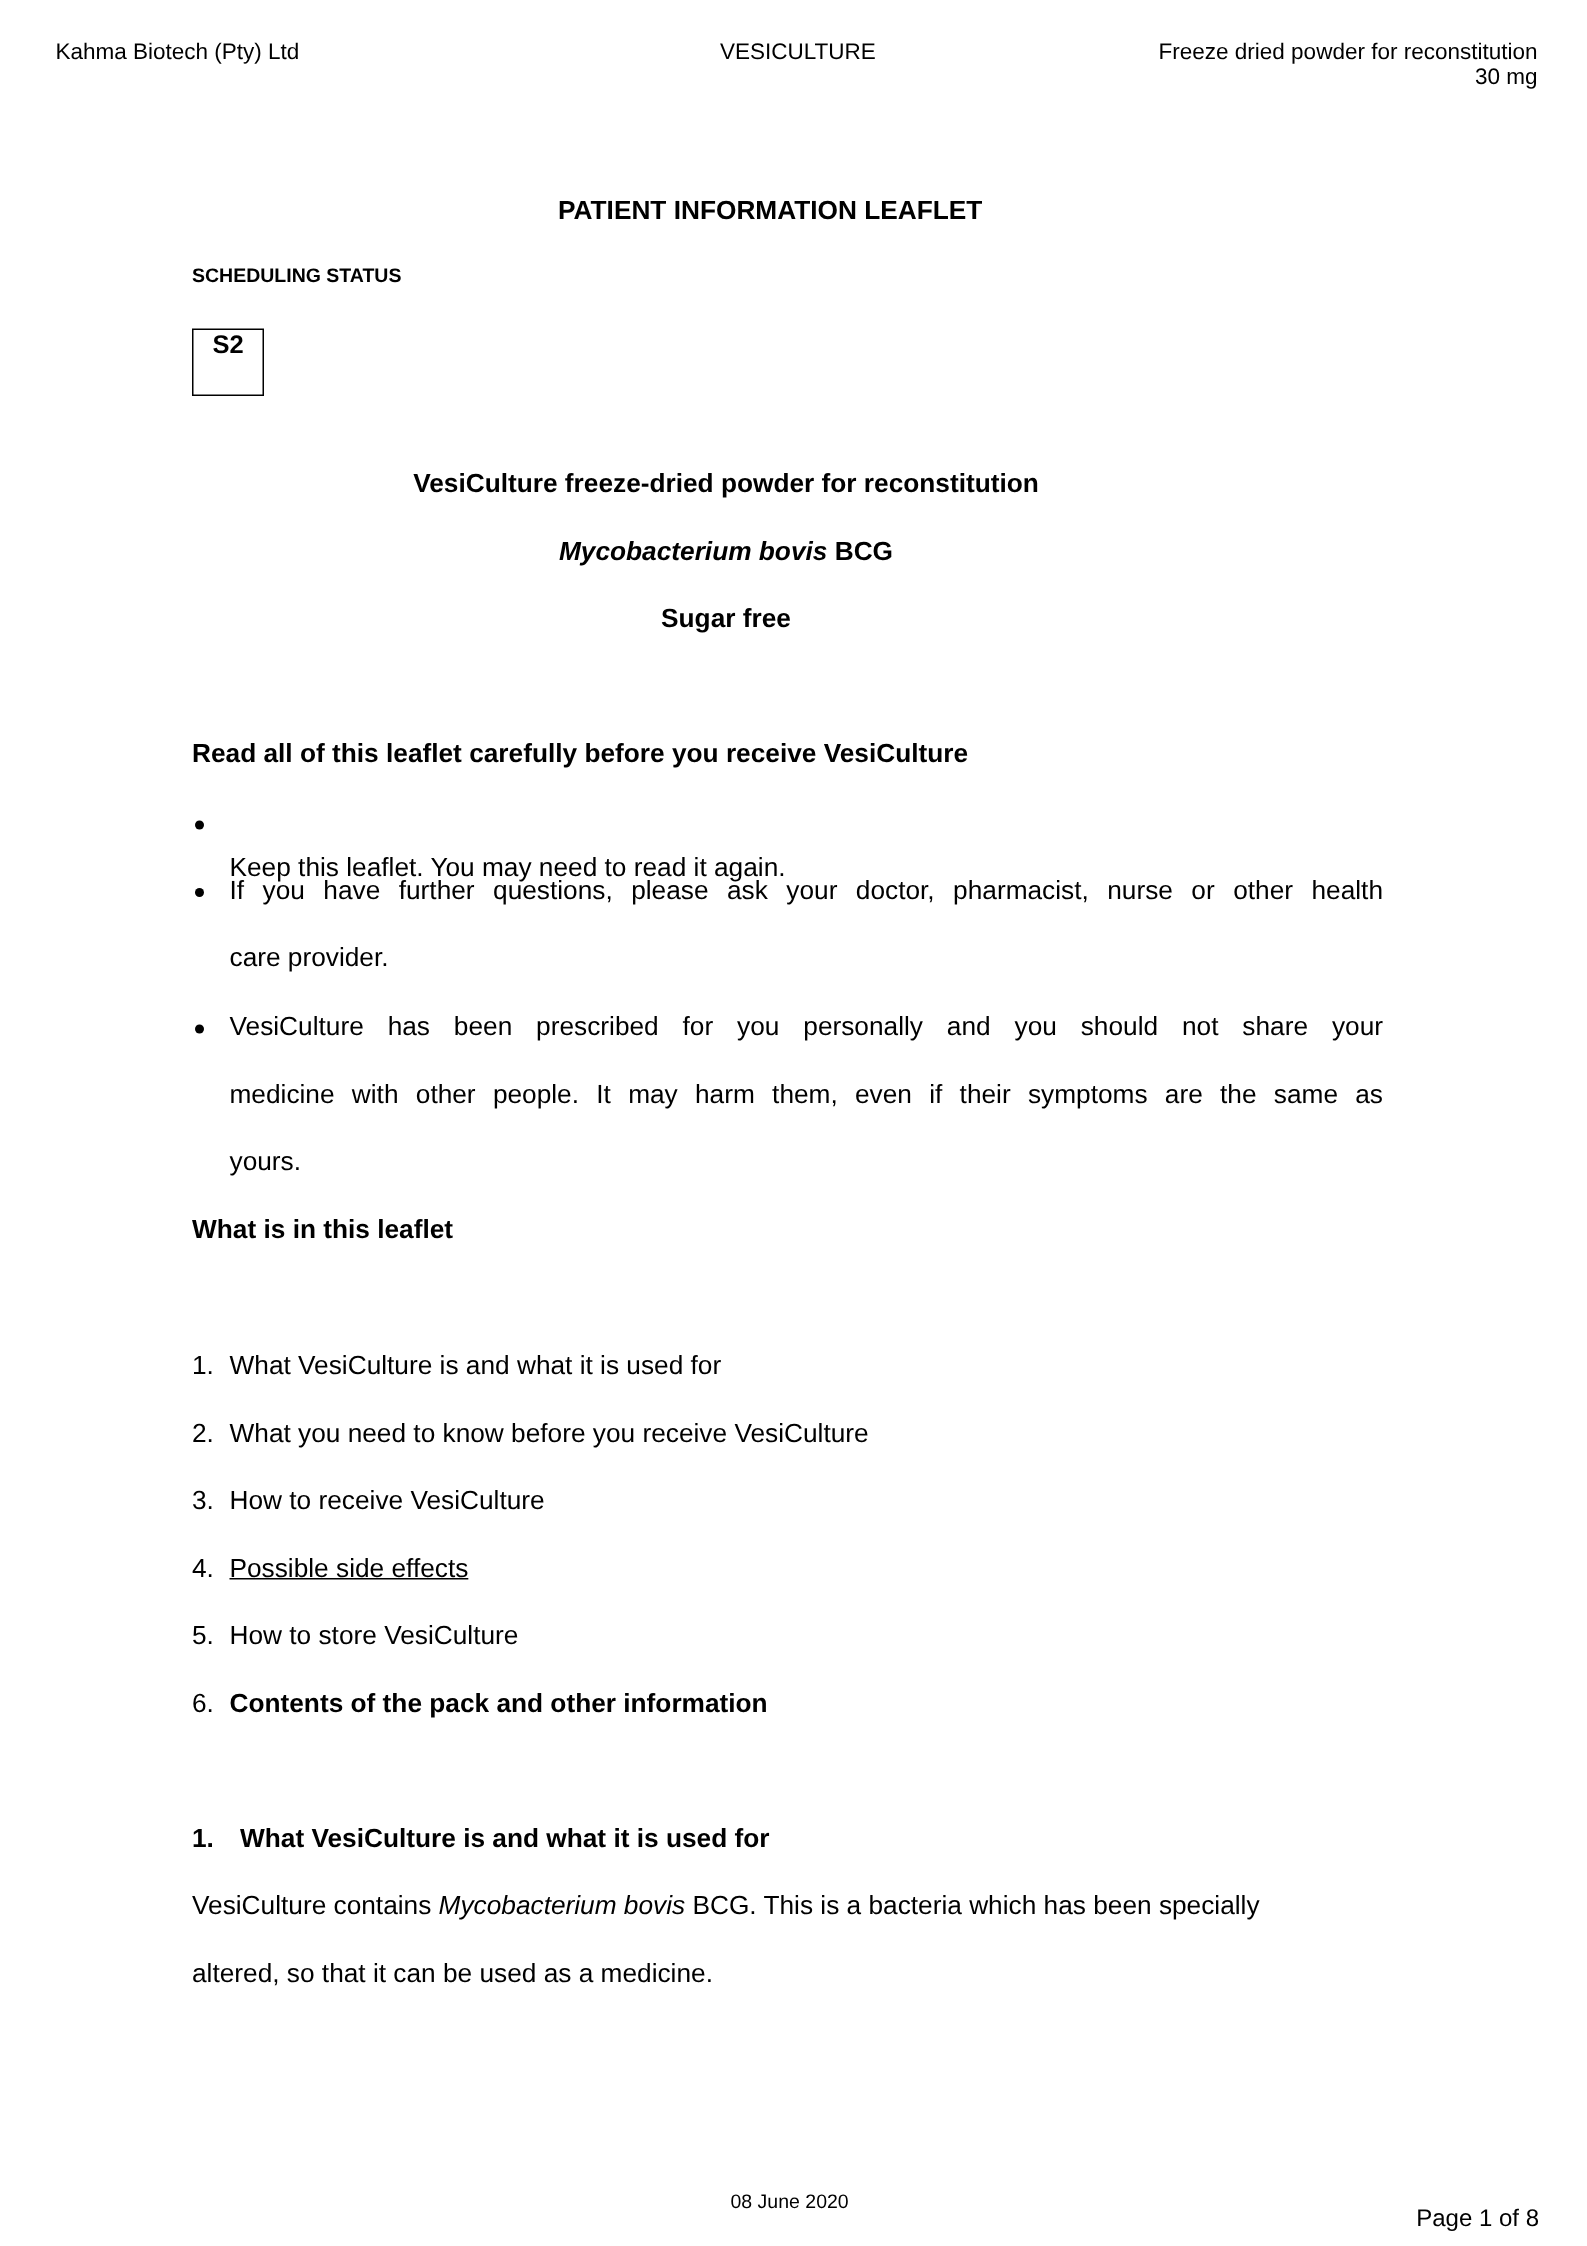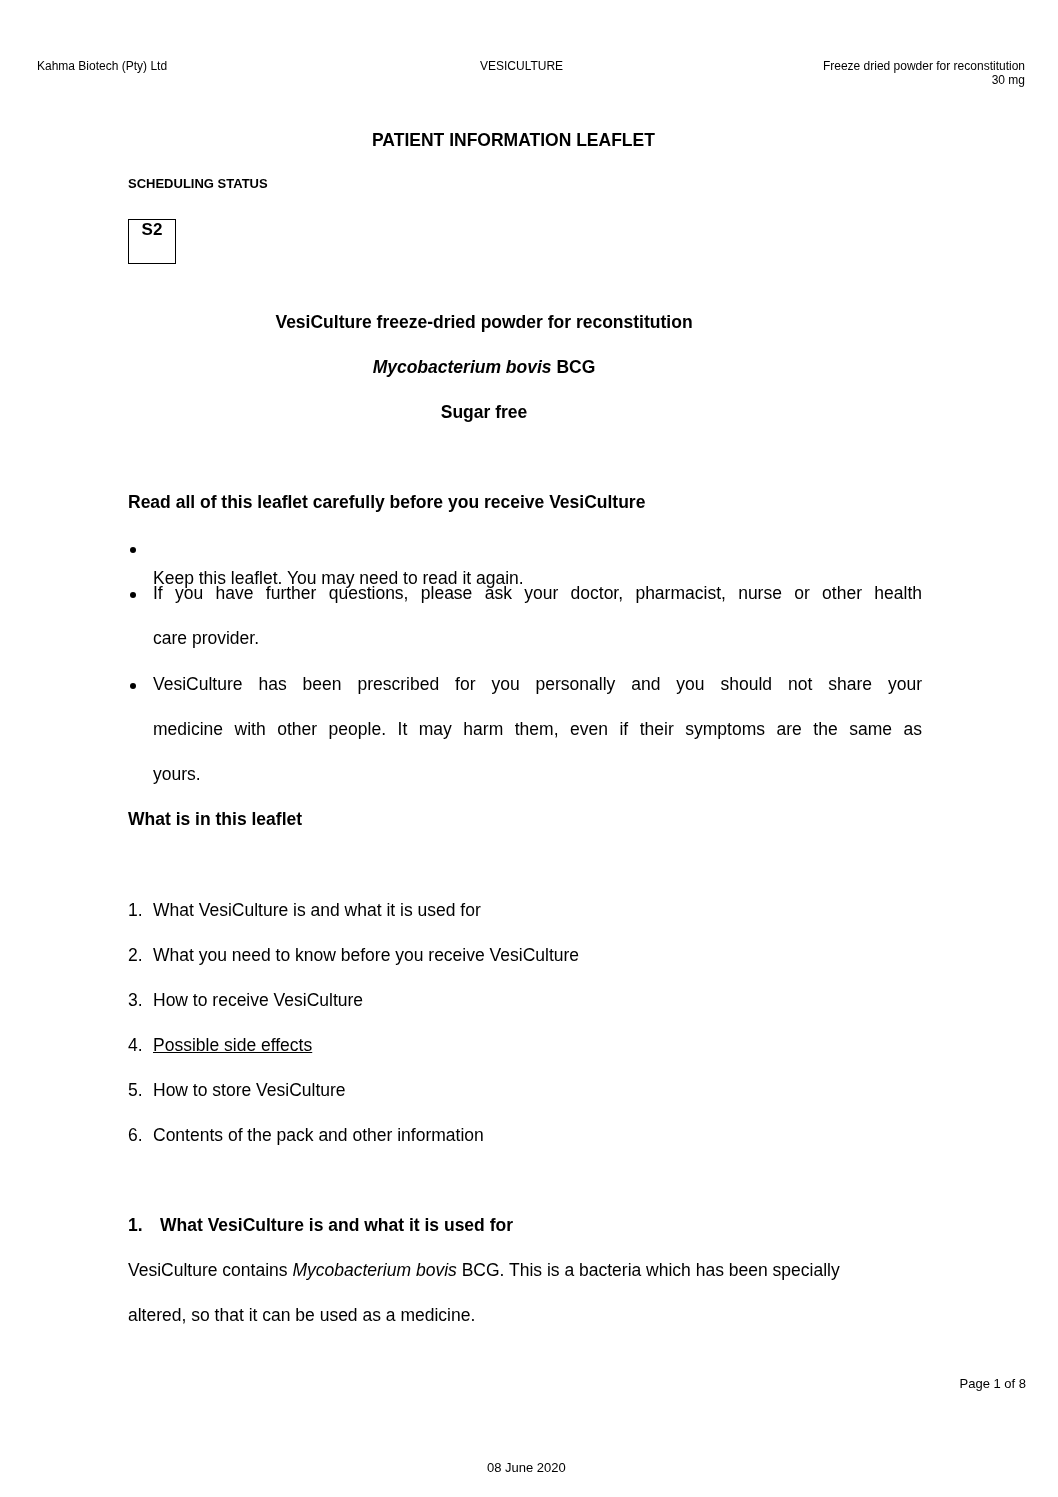"Kahma Biotech (Pty) Ltd" .hdr { font-size: 12px -> 15px; margin-top: 33px -> none }
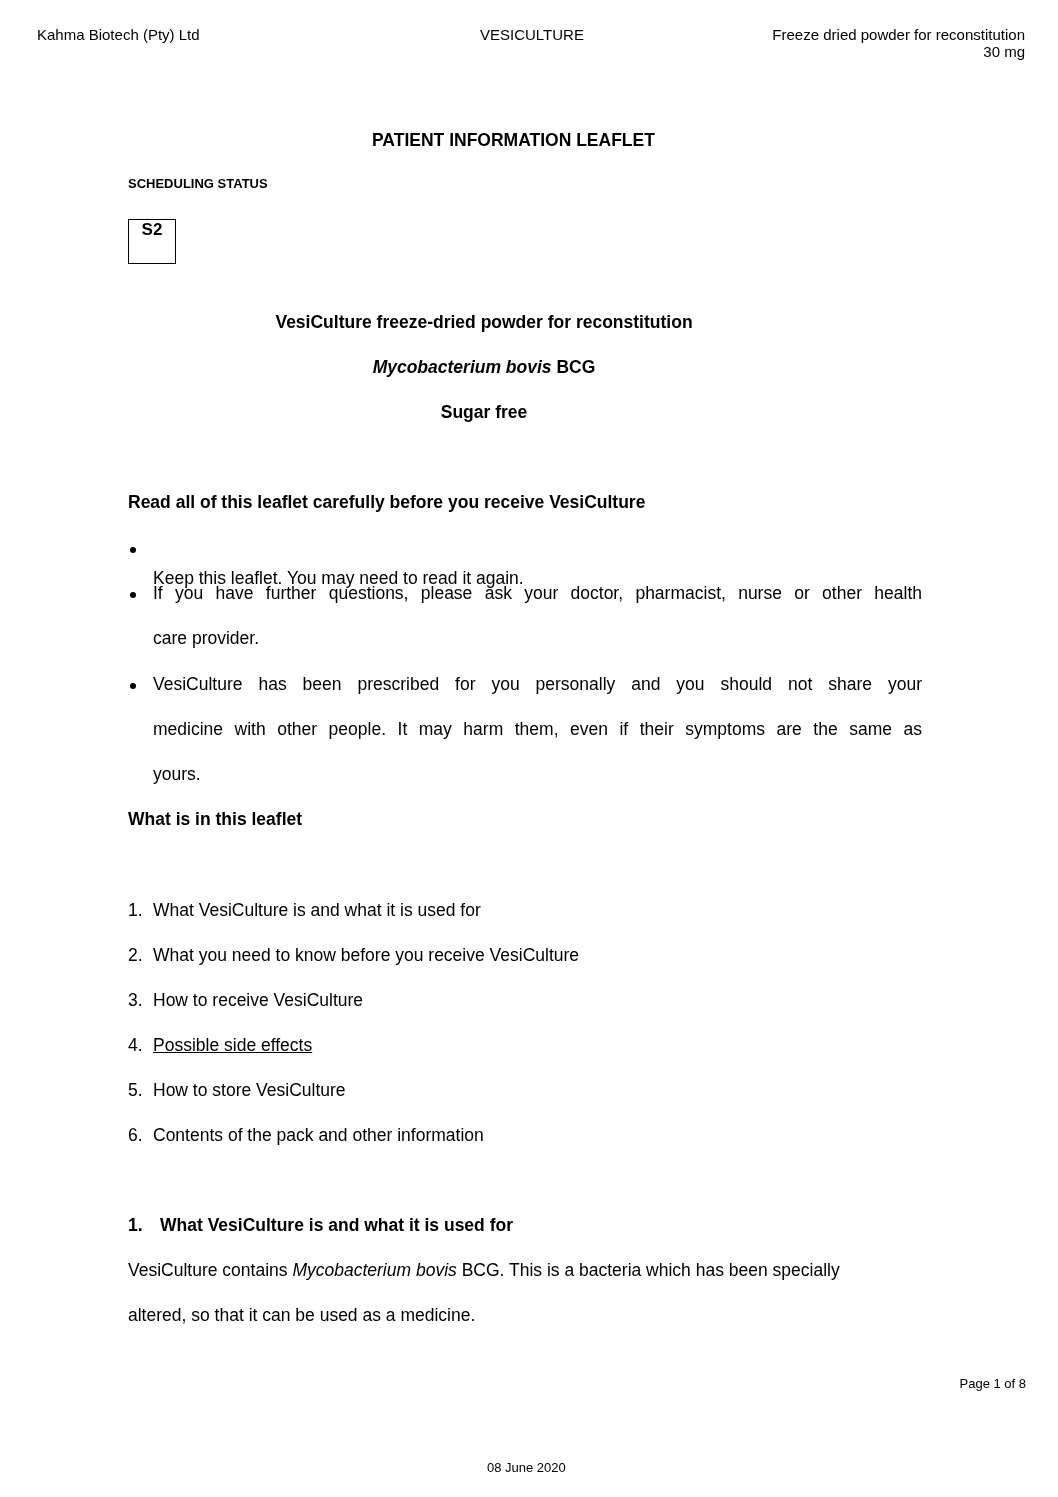"Contents of the pack and" div.item { font-weight: none -> bold }
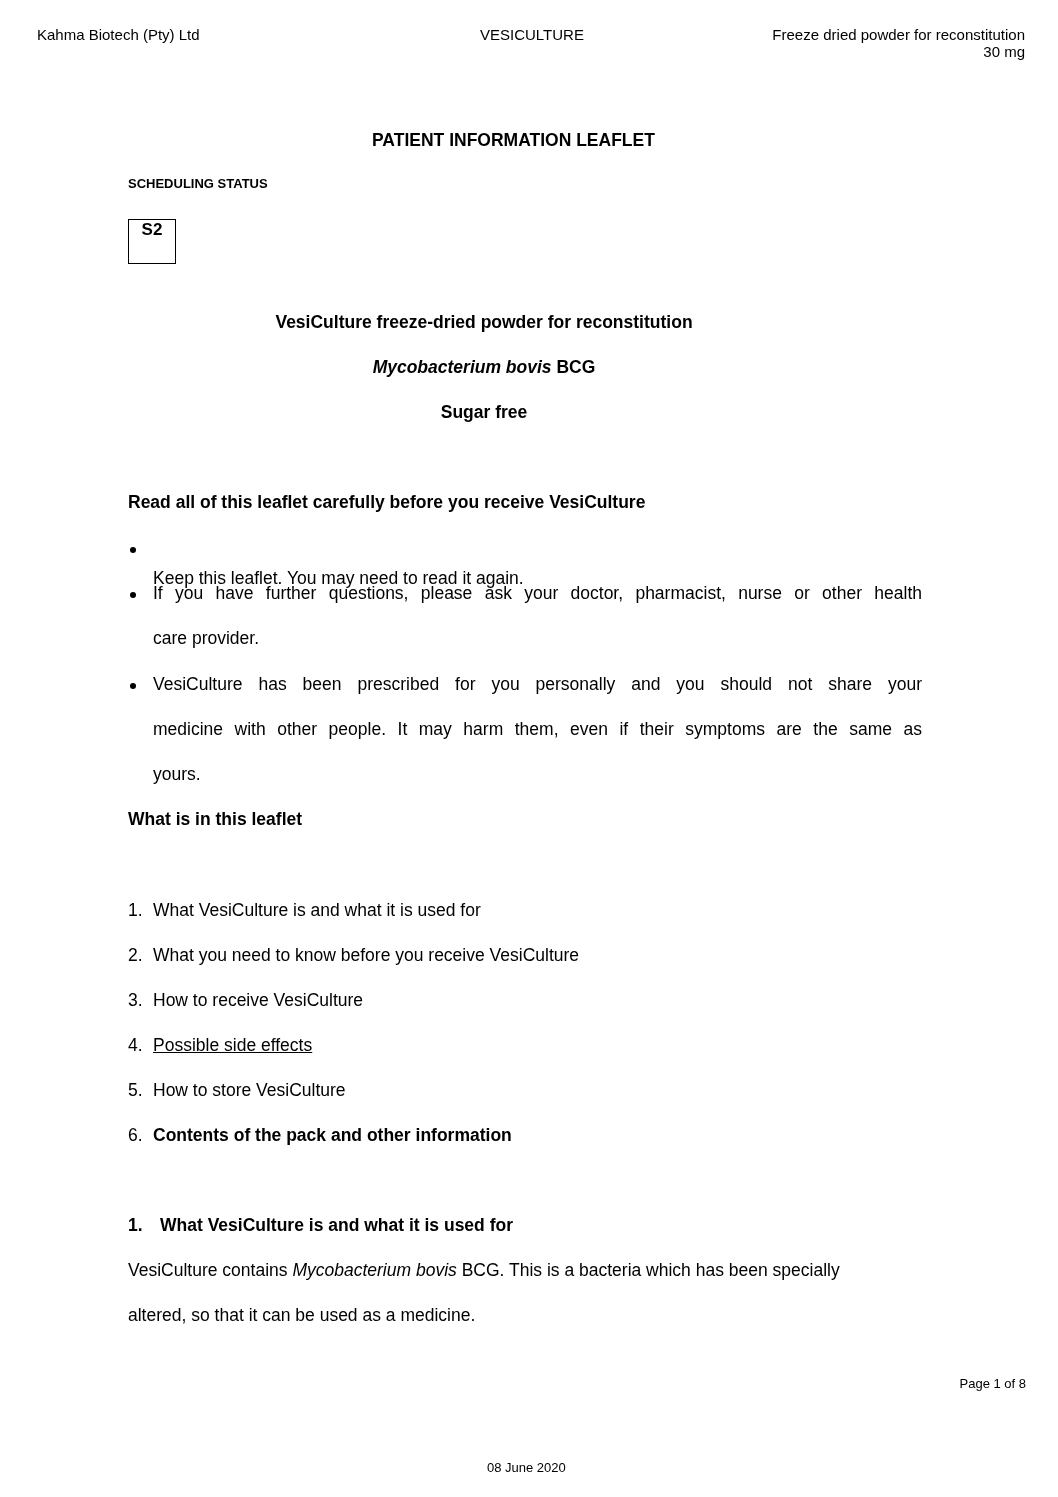"Page 1 of 8" div.abs { font-size: 13px -> 16px; top: 1376px -> 1471px }
